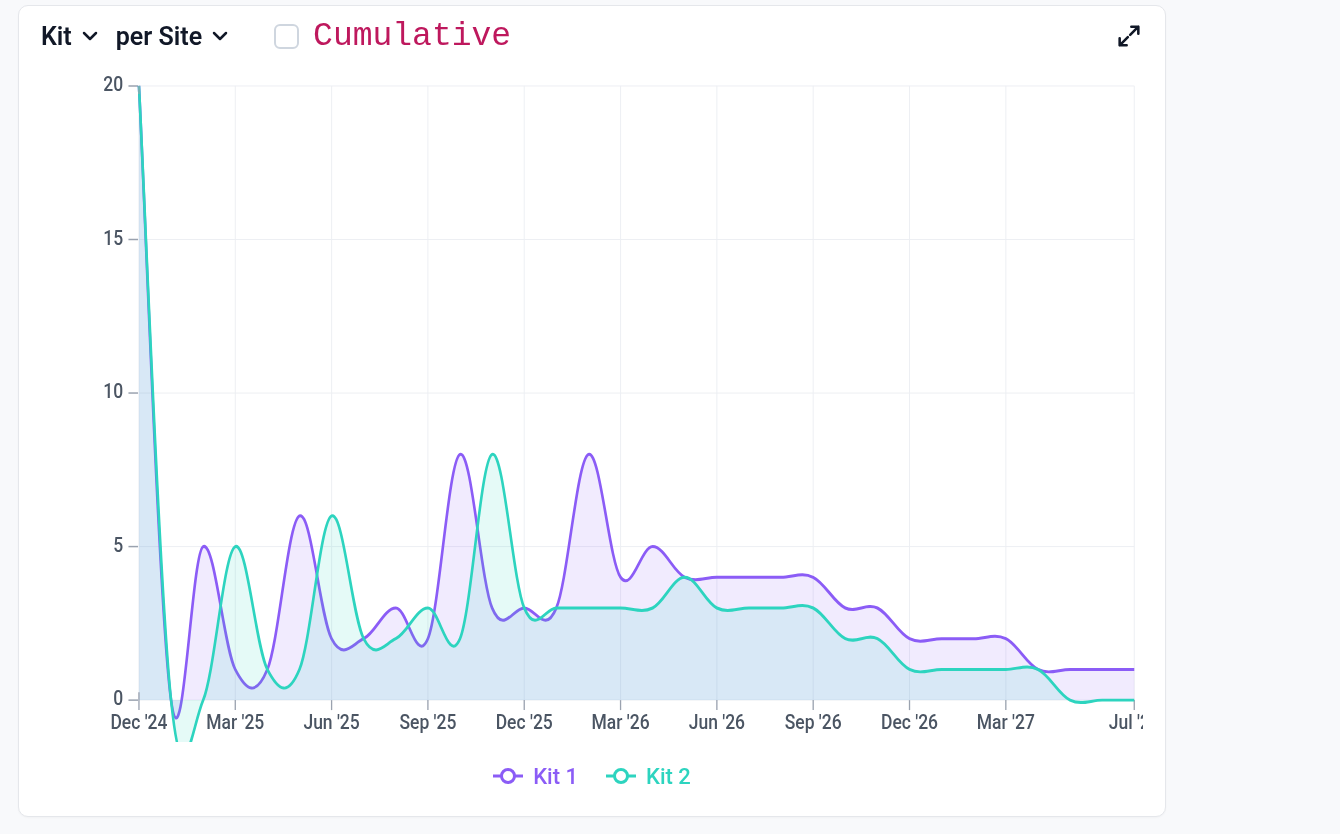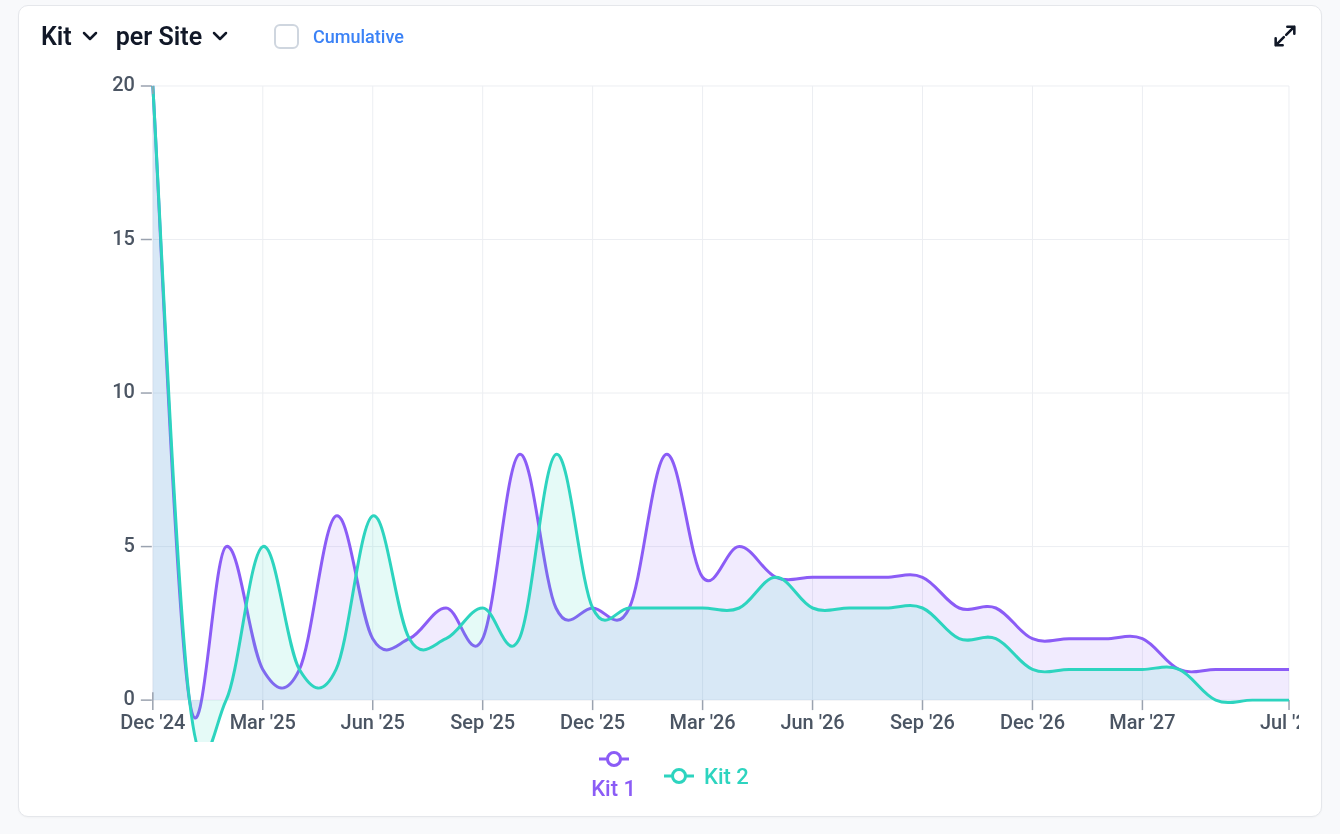"Kit" .card { width: 1304px -> 1148px }
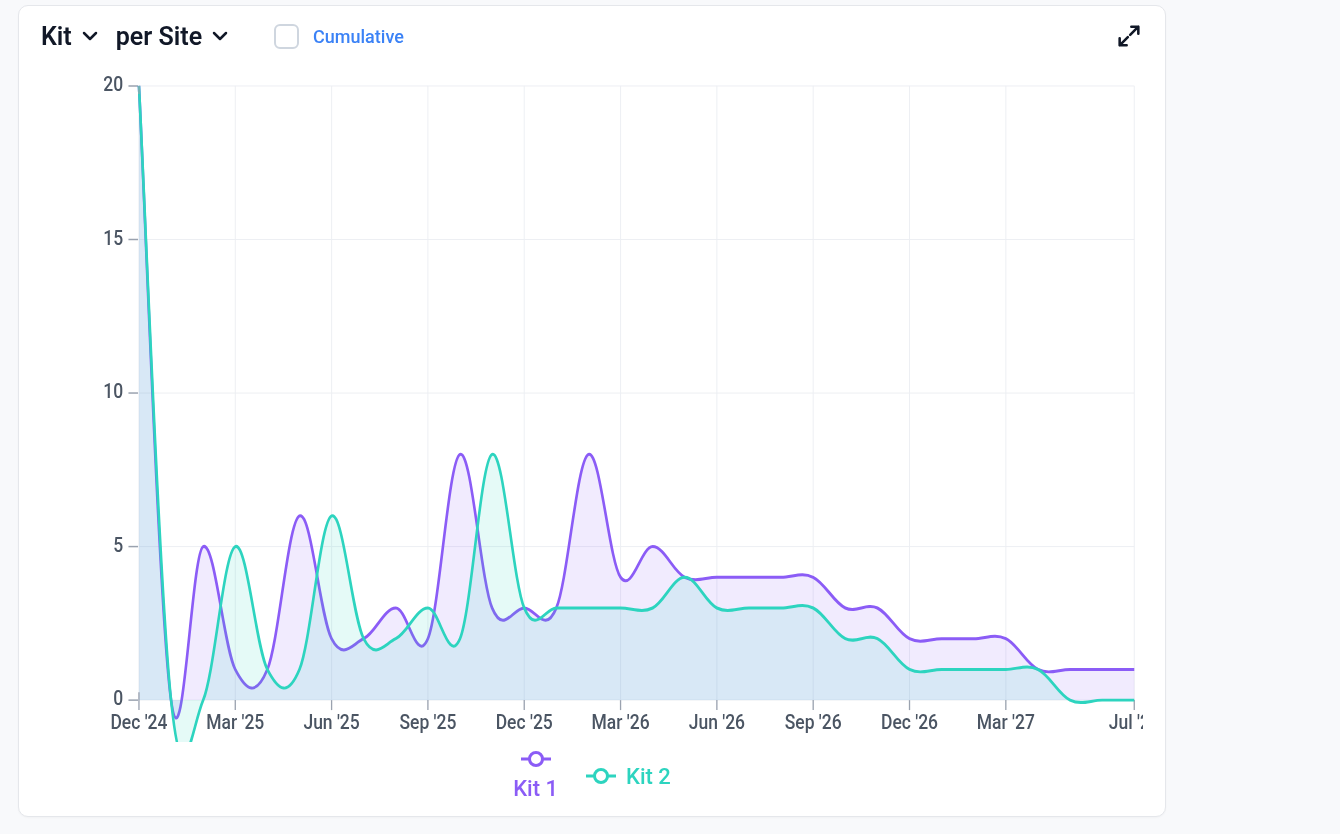"Cumulative" .cumulative-label { color: #3b82f6 -> #be185d; font-family: none -> Liberation Mono, monospace; font-size: 18px -> 33px }
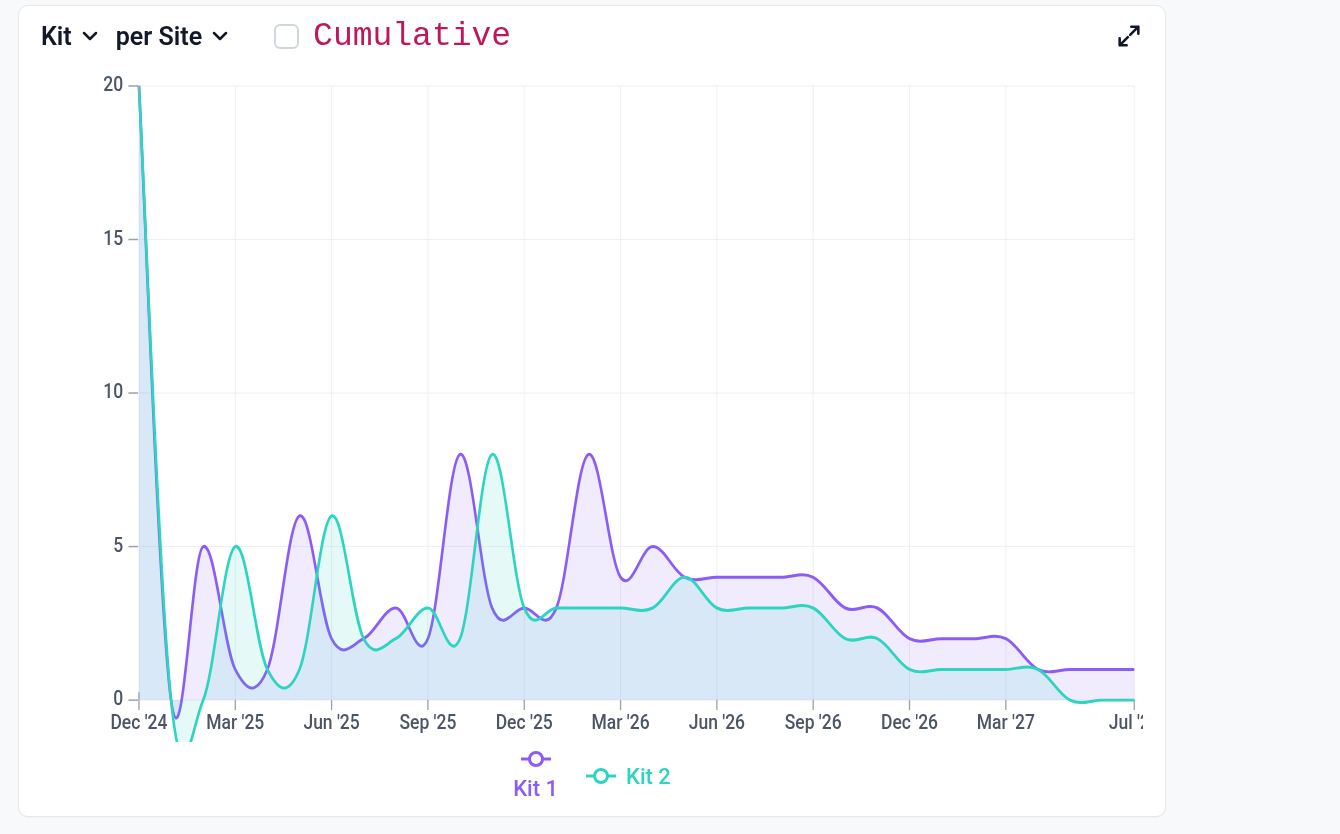"Kit 1" .legend .l1 { flex-direction: column -> none }
